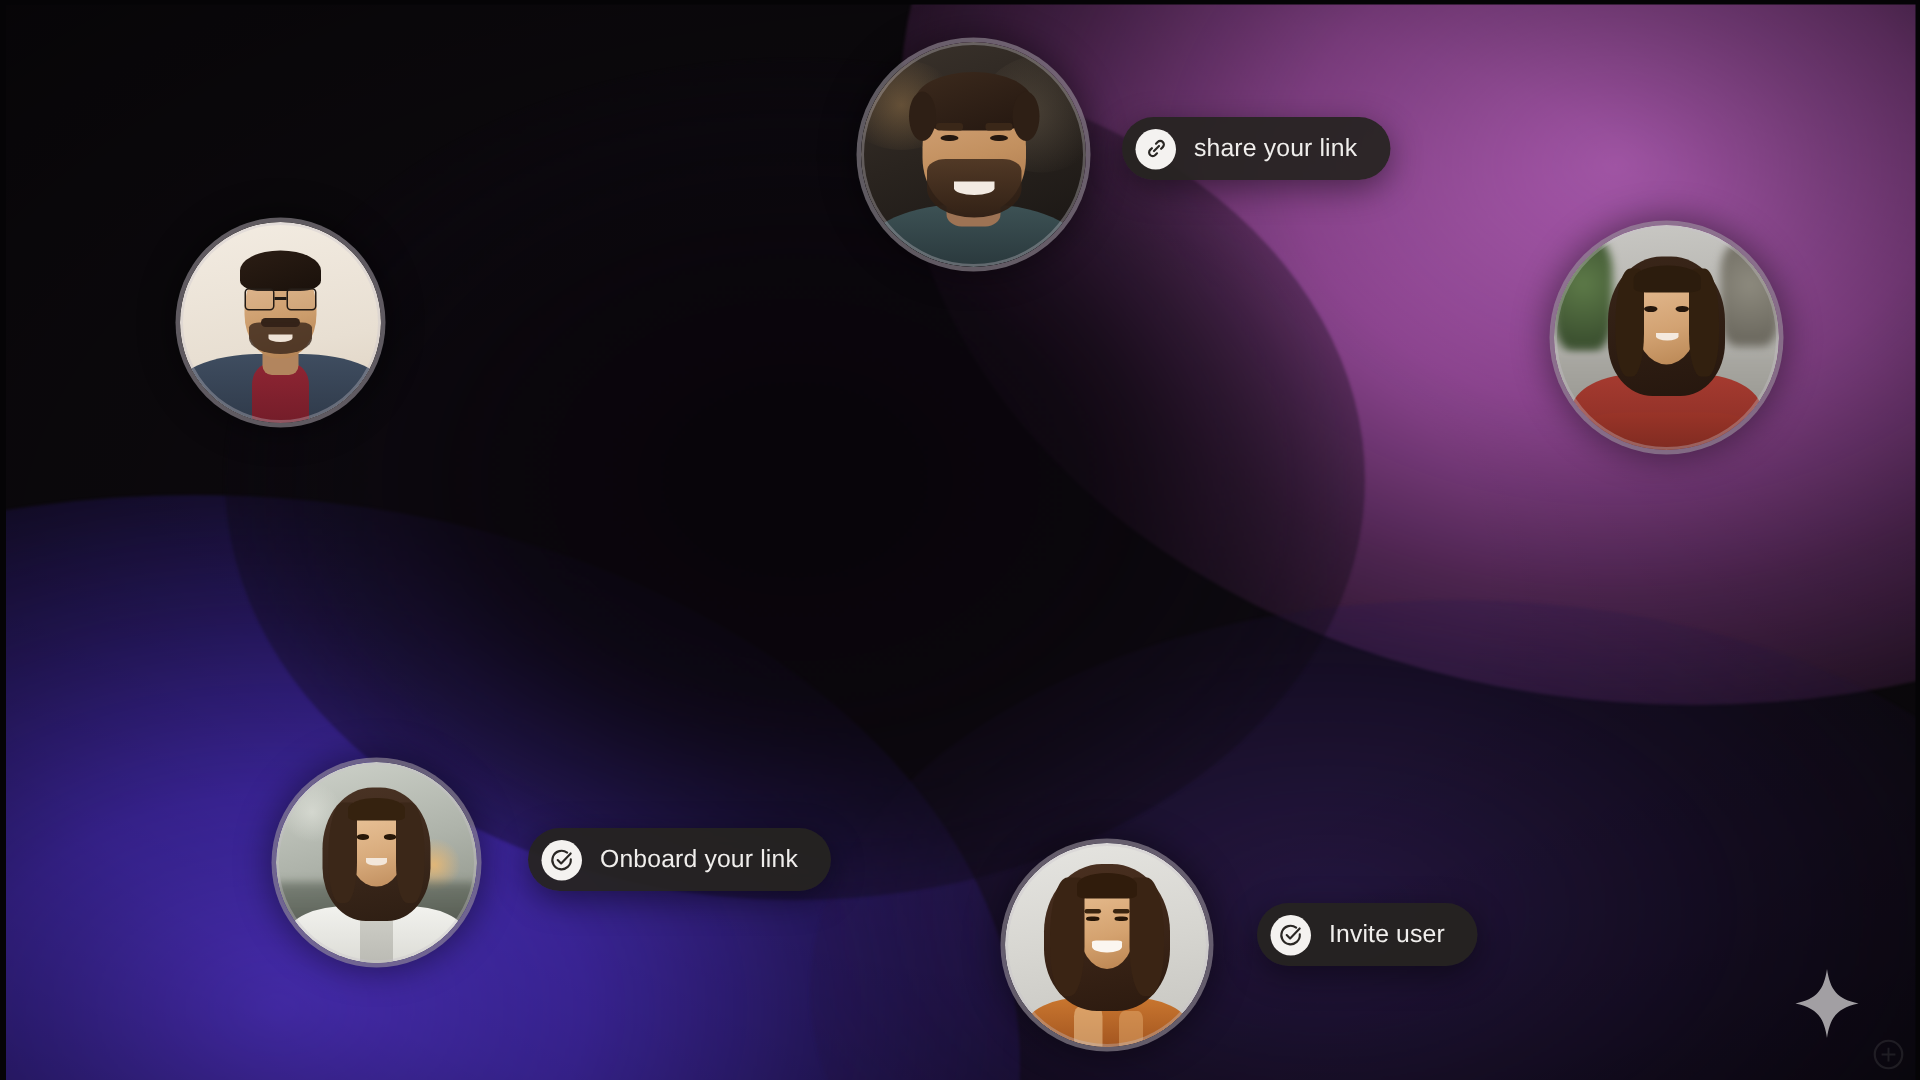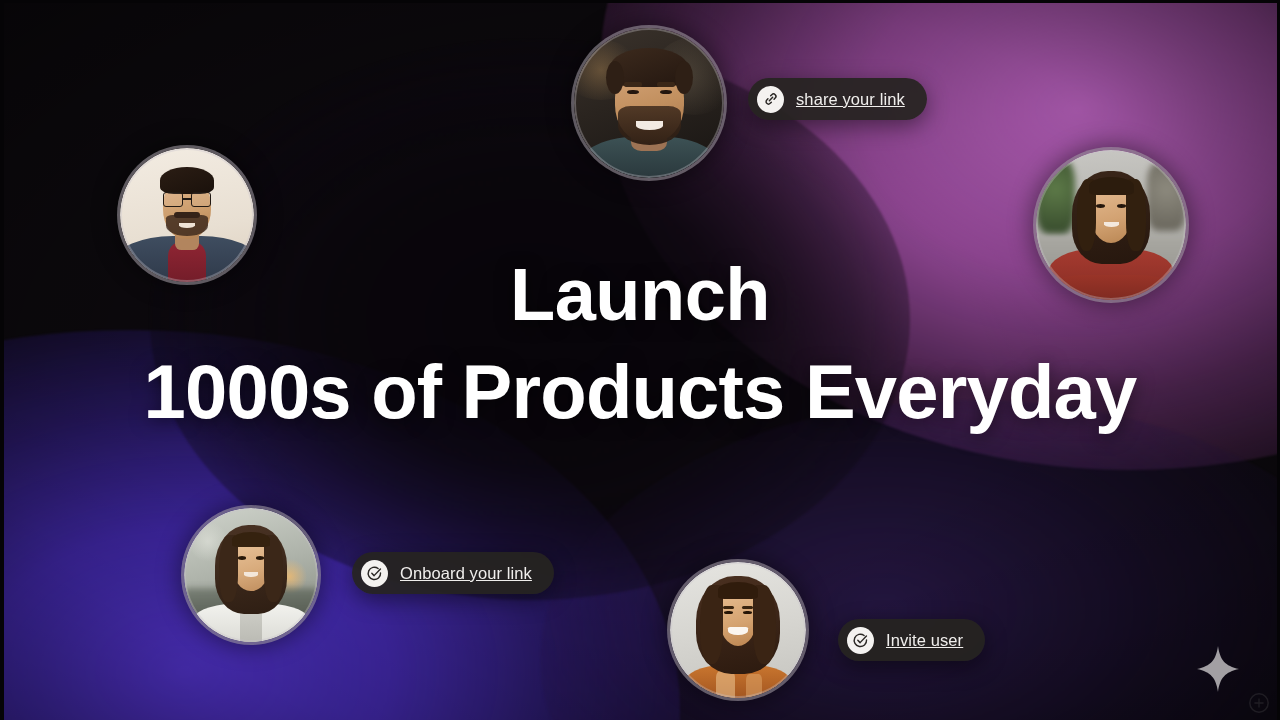"share your link" .pill .pill-label { text-decoration: underline -> none }
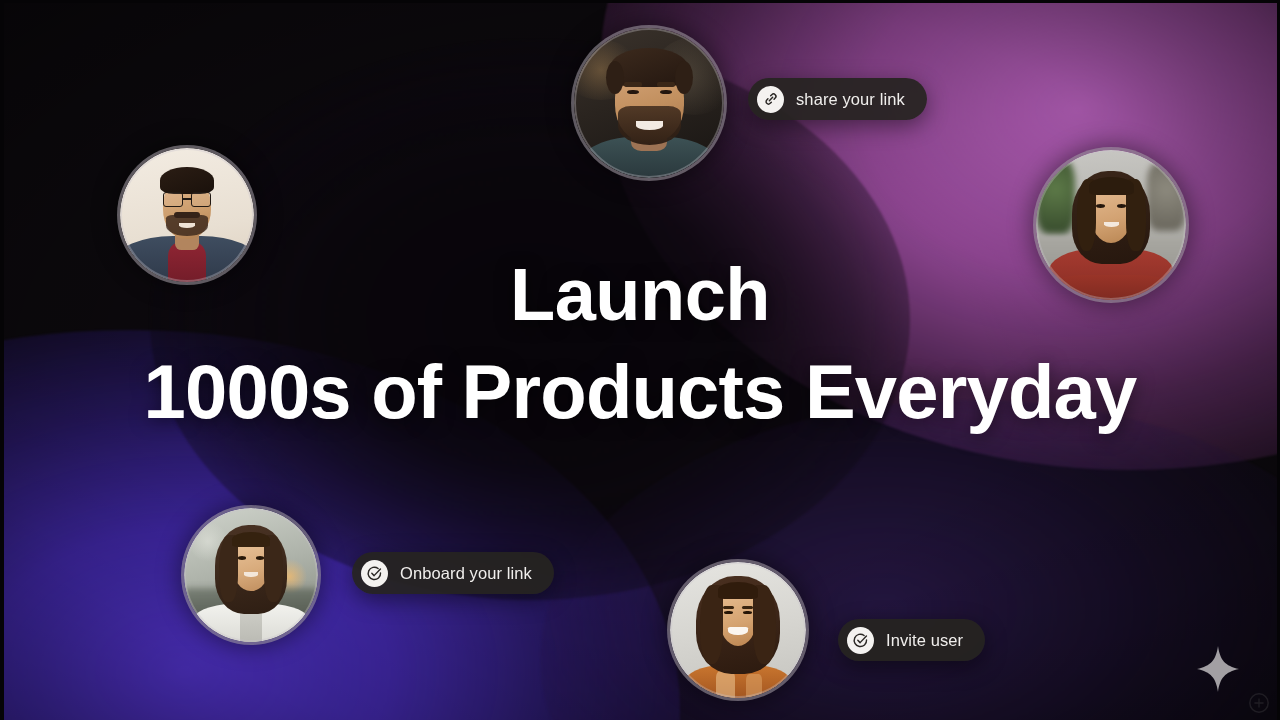"Launch" div.headline { html: <div> <span>Launch</span> <span>1000s of Products Everyday</span> </div> -> none }
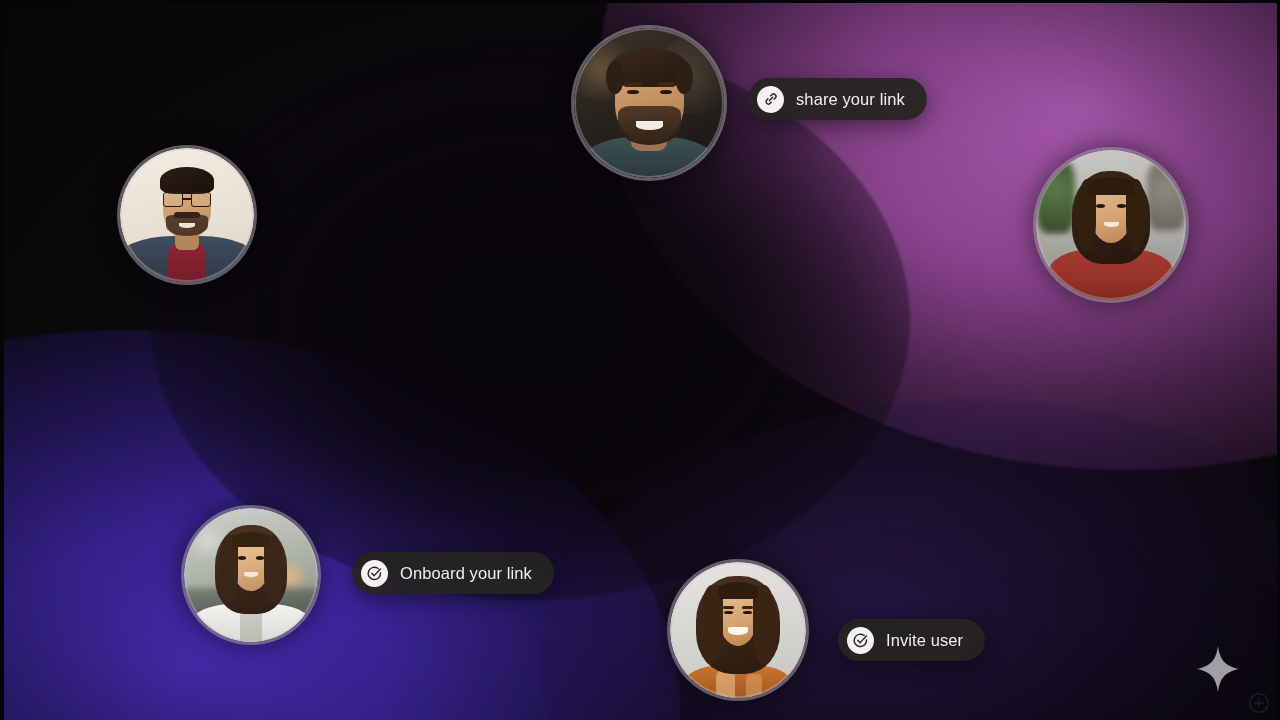"Invite user" div.pill { margin-top: 17px -> none }
